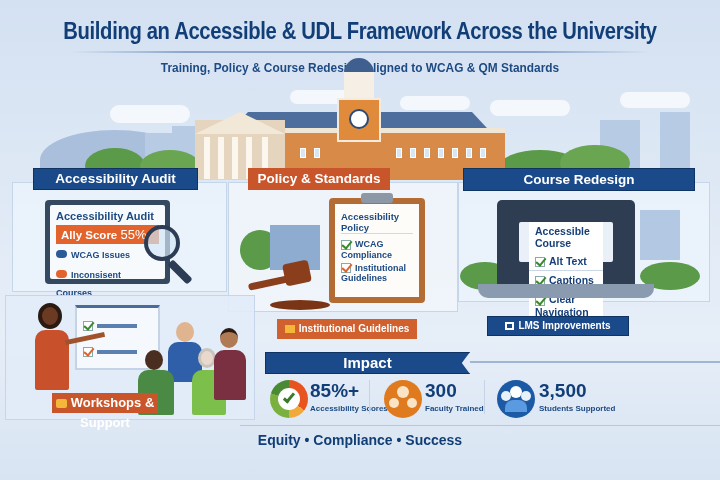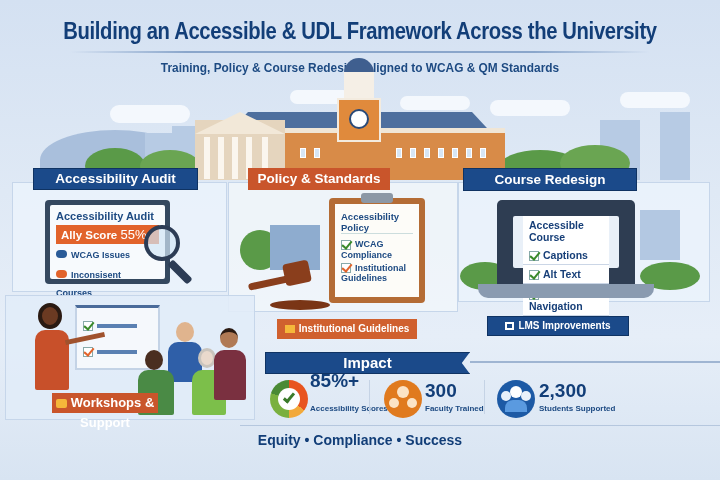"Course Redesign" div.abs { width: 174px -> 232px }
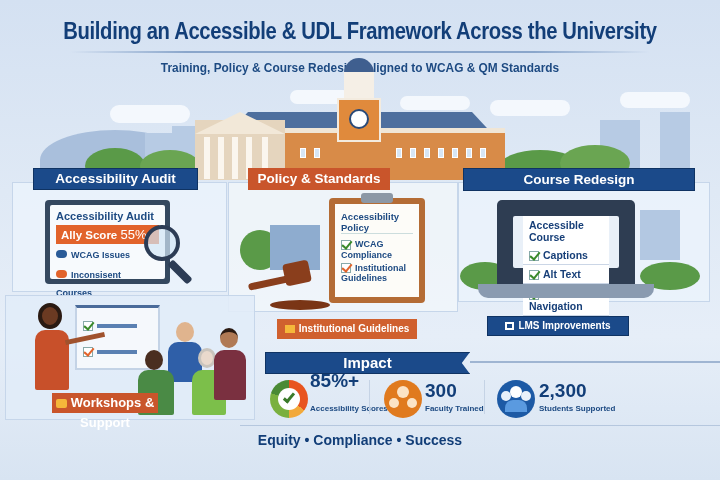"Accessible Course" .laptop-screen { padding: 16px -> 22px }
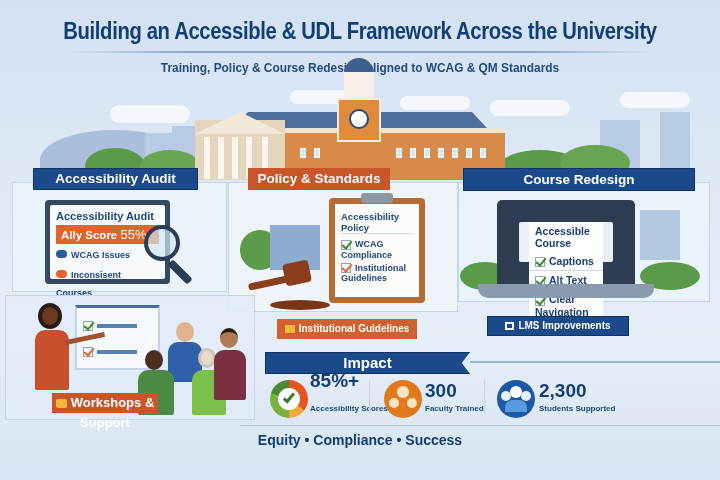"Captions" div.course-row { order: before "Alt Text" -> after "Alt Text" }
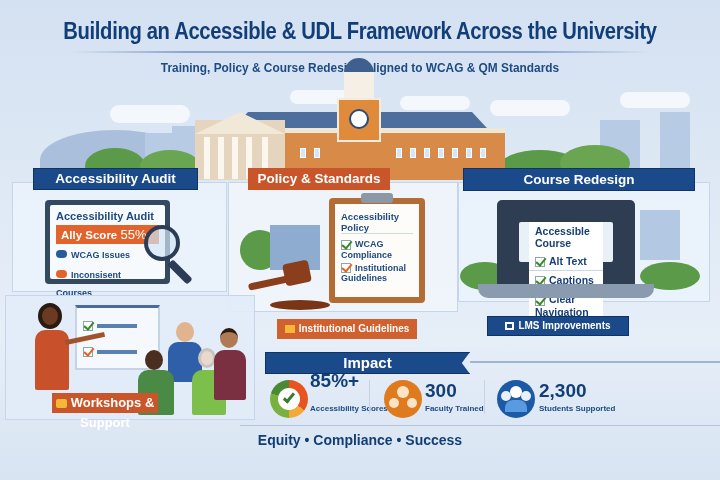"85%+" div.abs { top: 370px -> 380px }
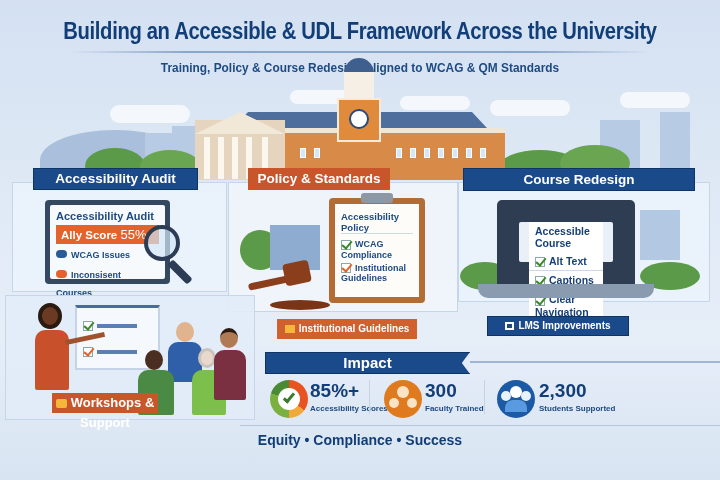"2,300" div.abs { text: 2,300 -> 3,500 }
